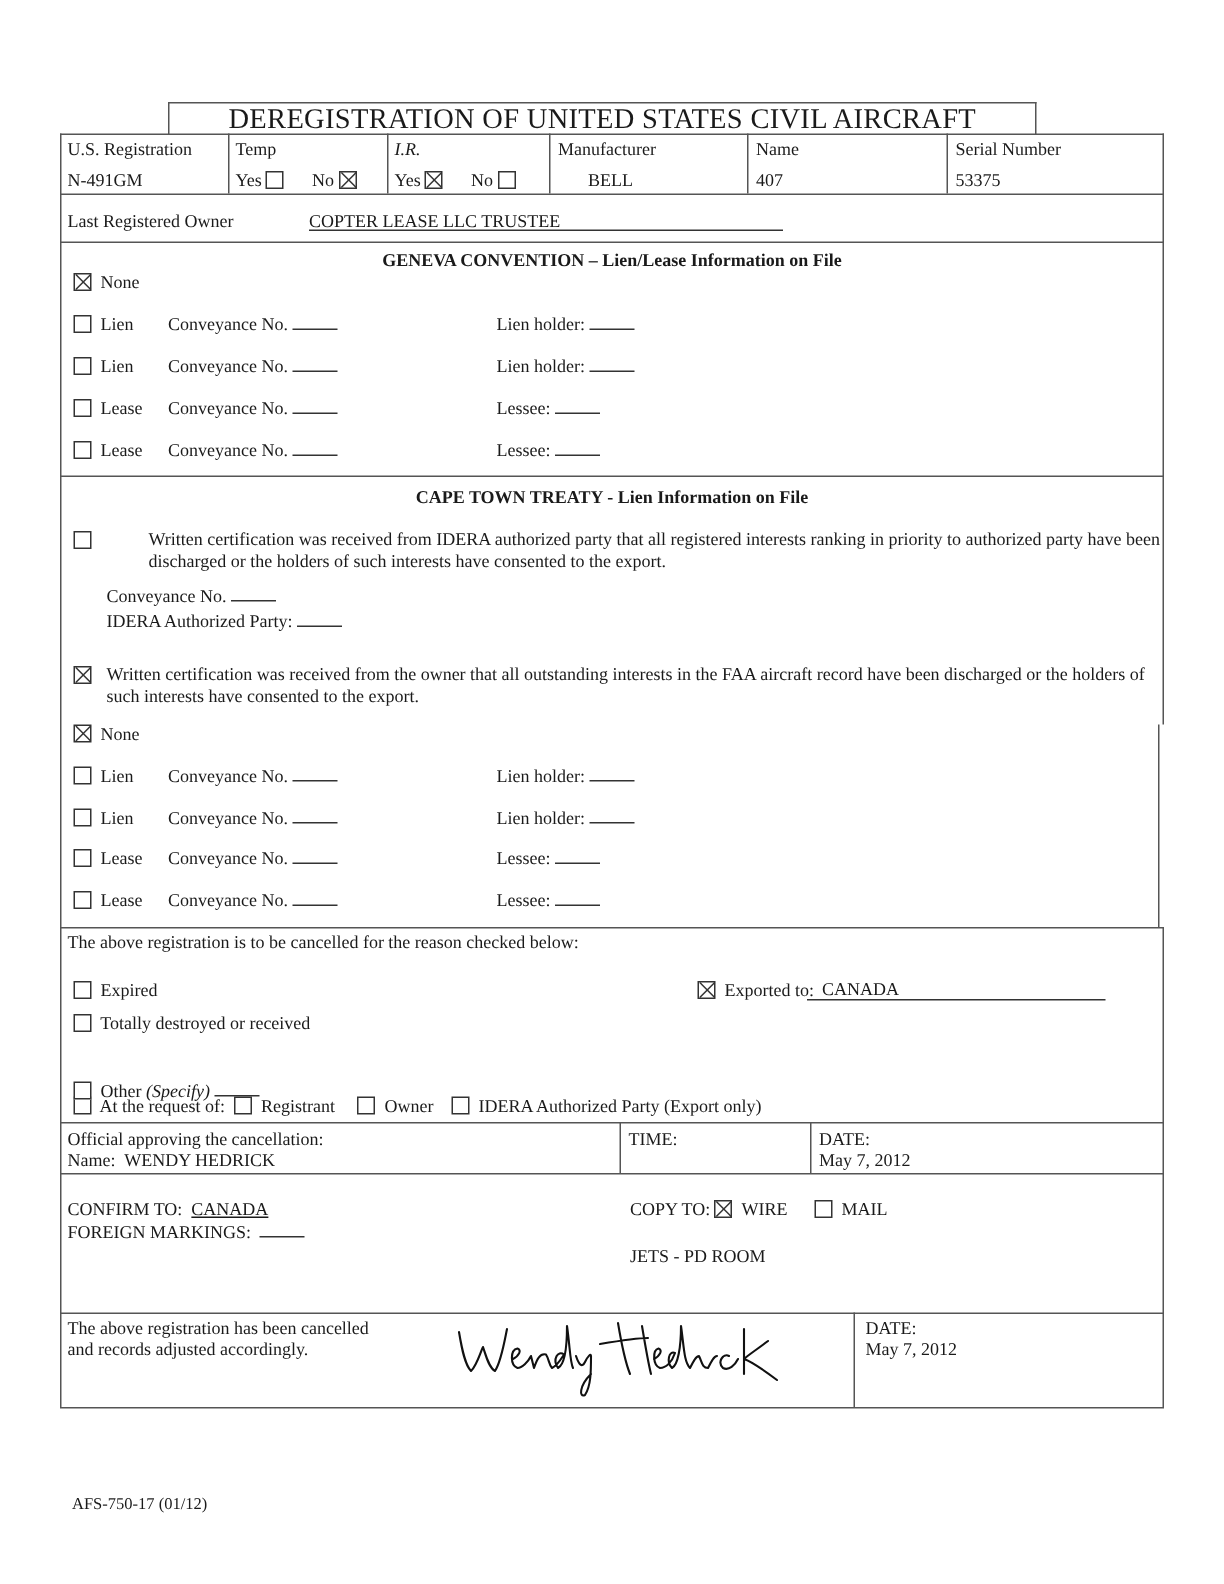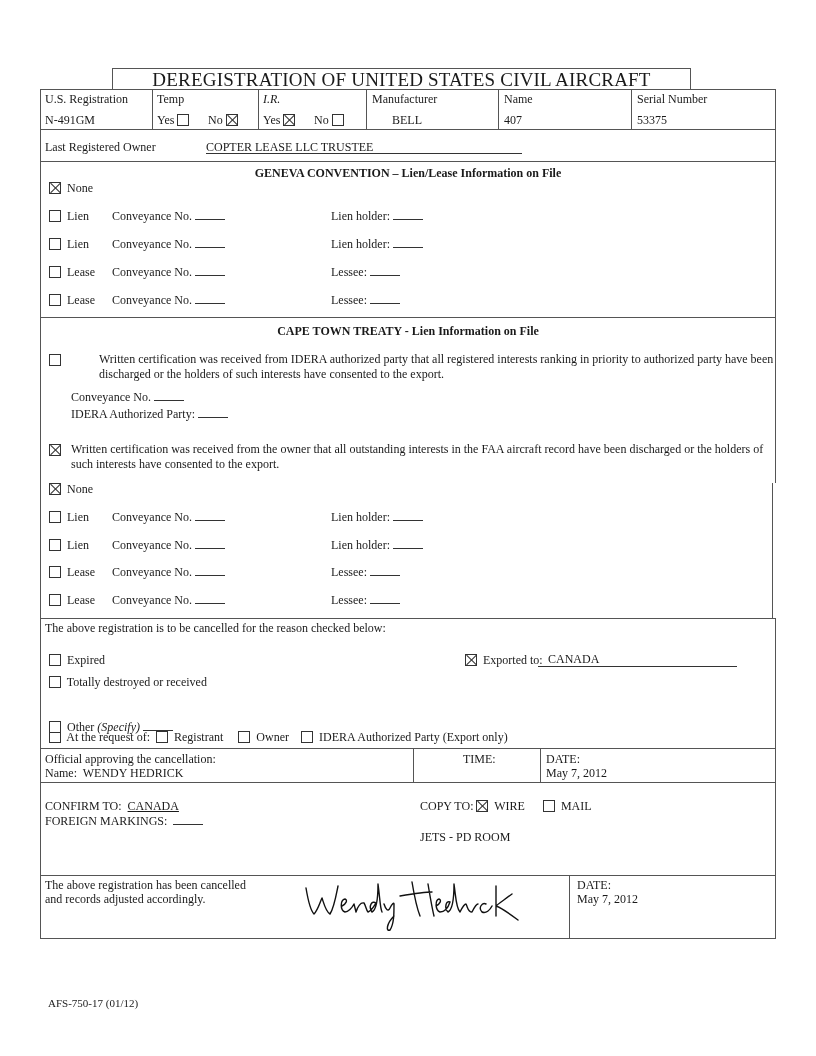"TIME:" div.txt { margin-left: 44px -> none }
